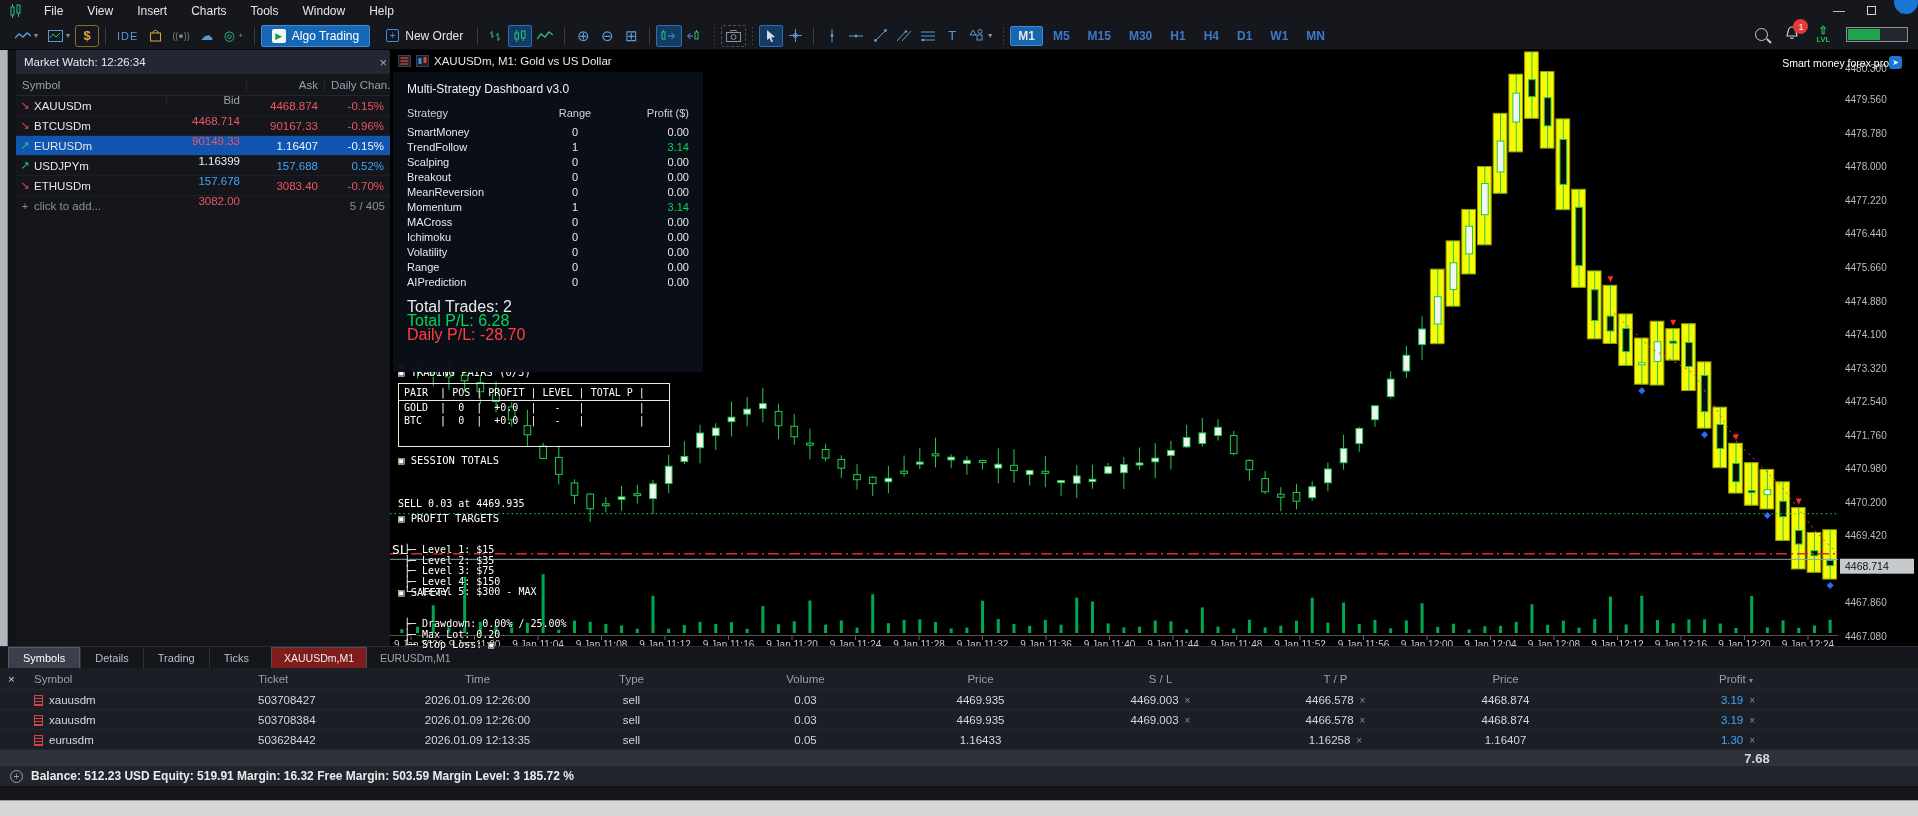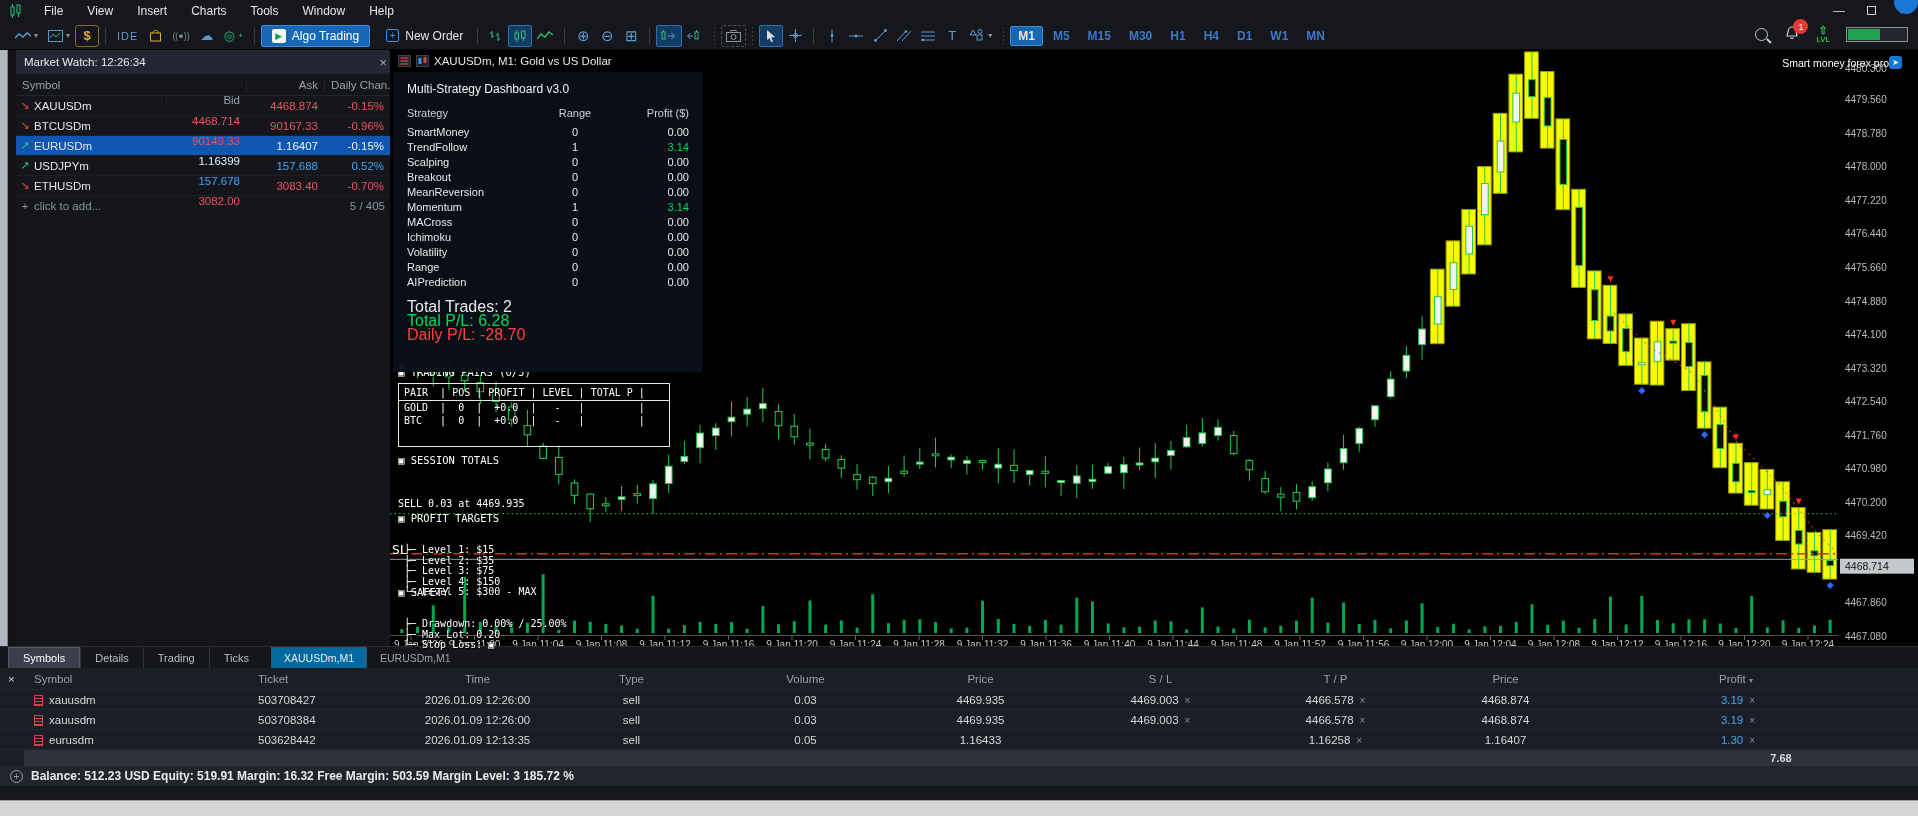"XAUUSDm,M1" .ctab.on { background: #0369a1 -> #7f1d1d }
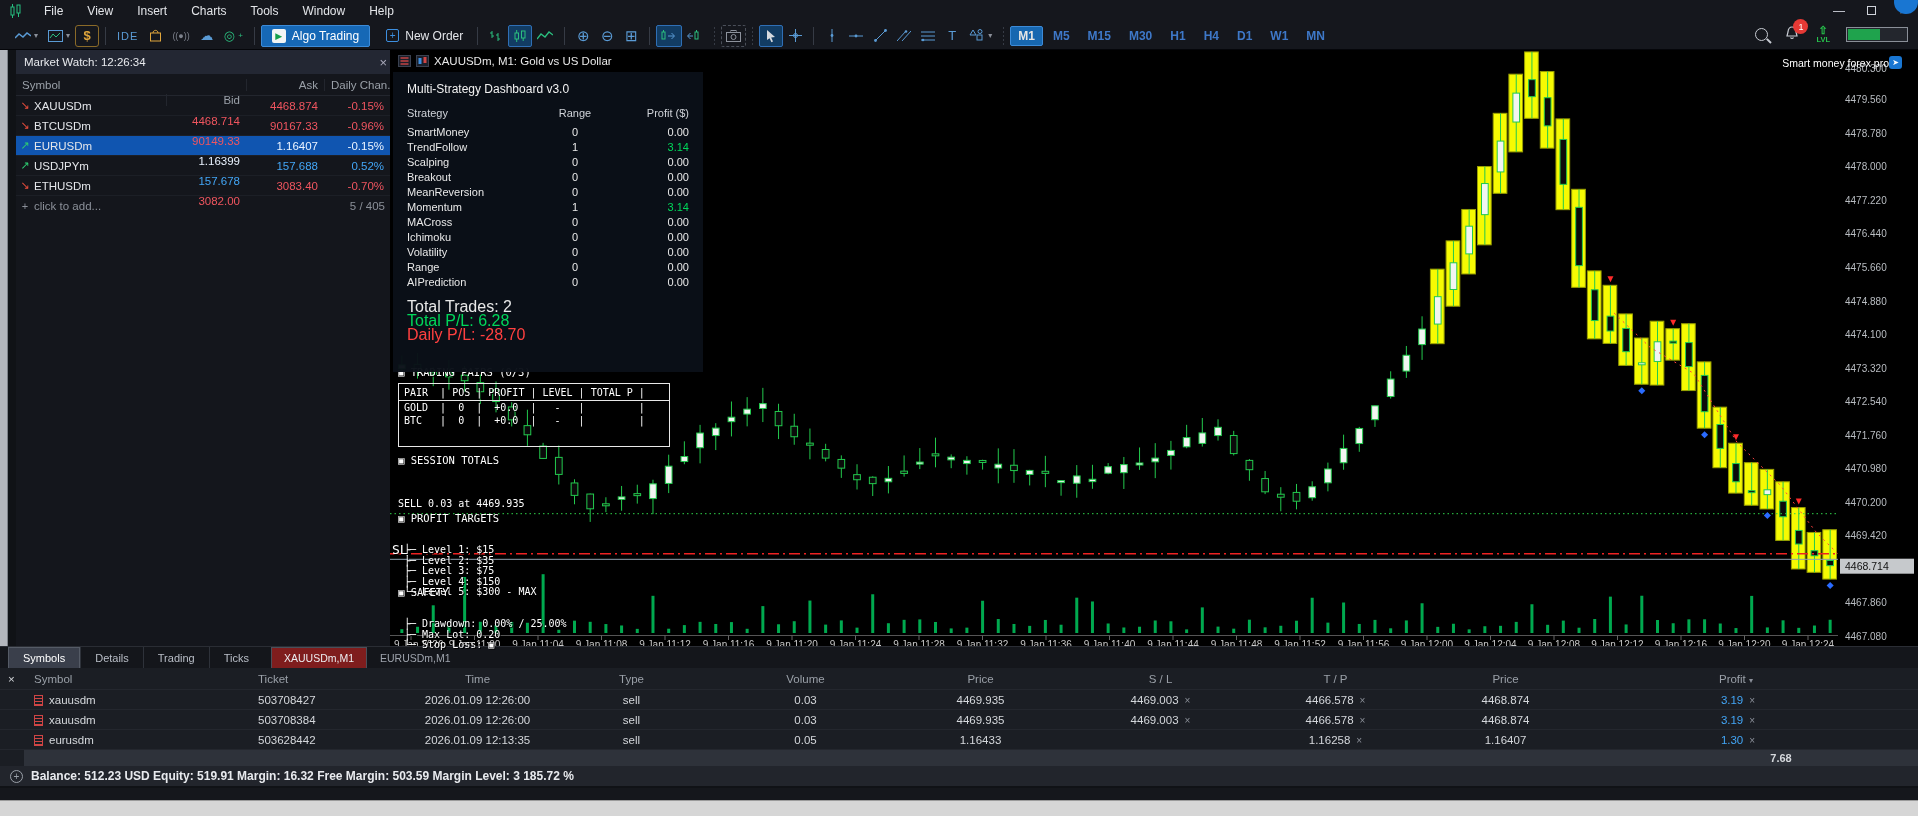"7.68" #total-row { font-size: 11px -> 13px; margin-left: 24px -> none }
